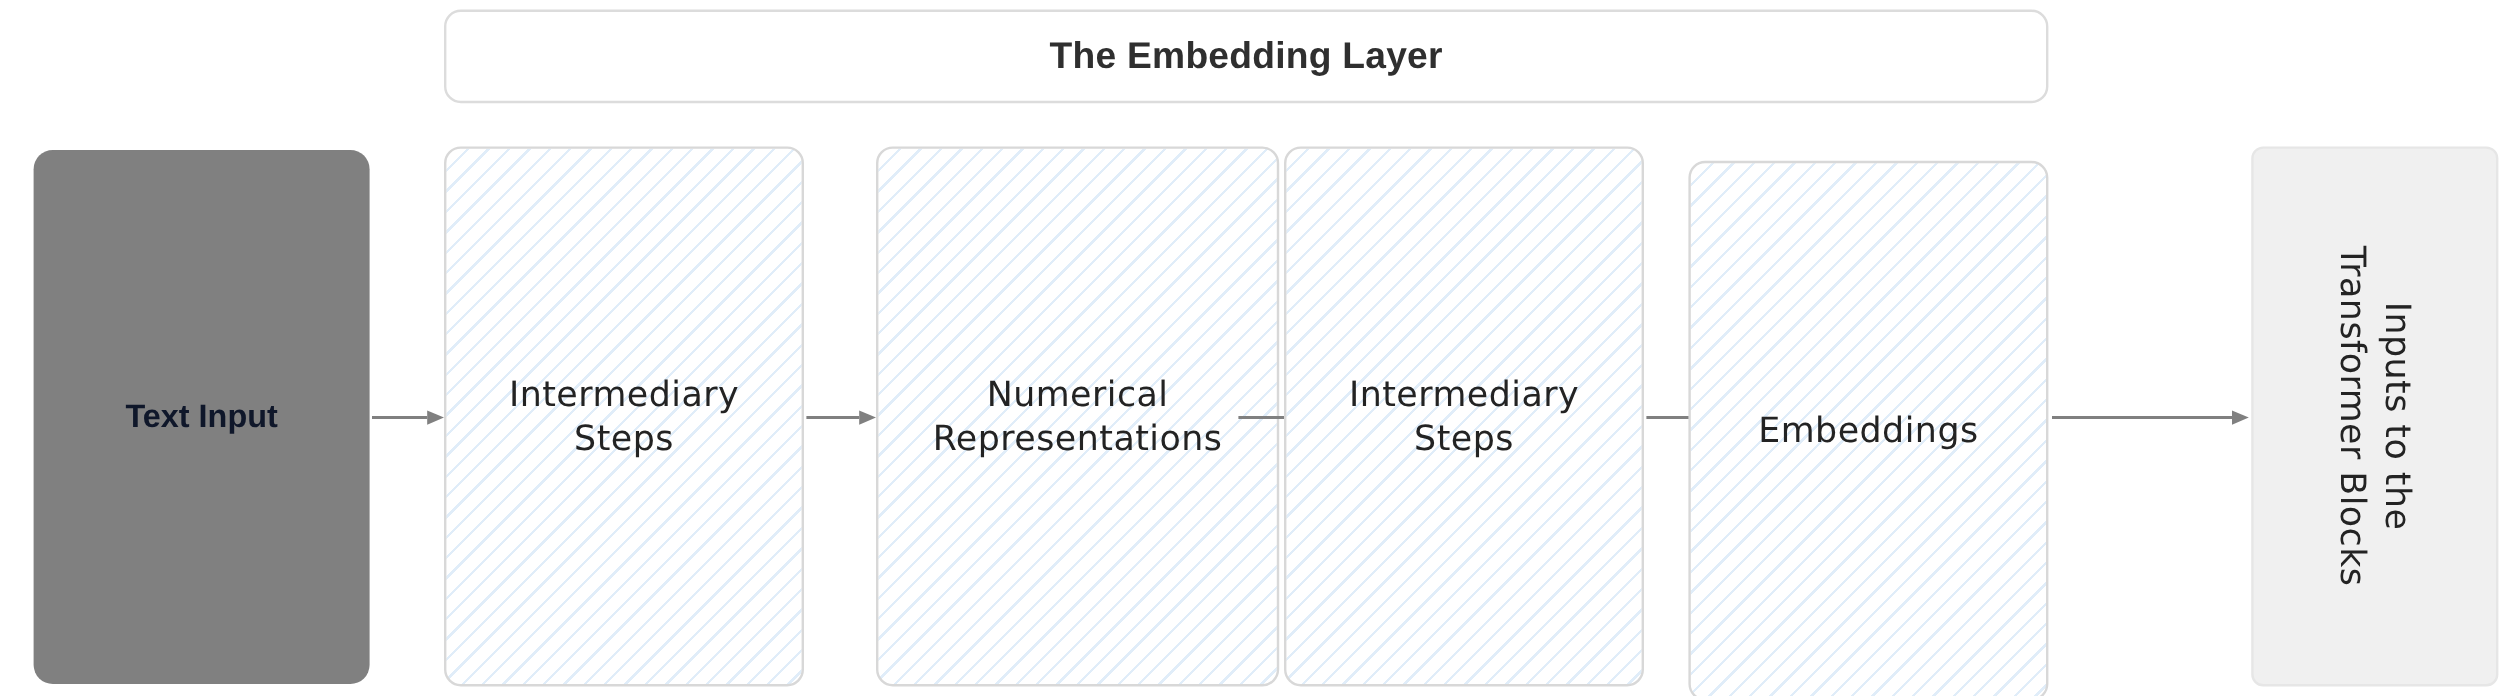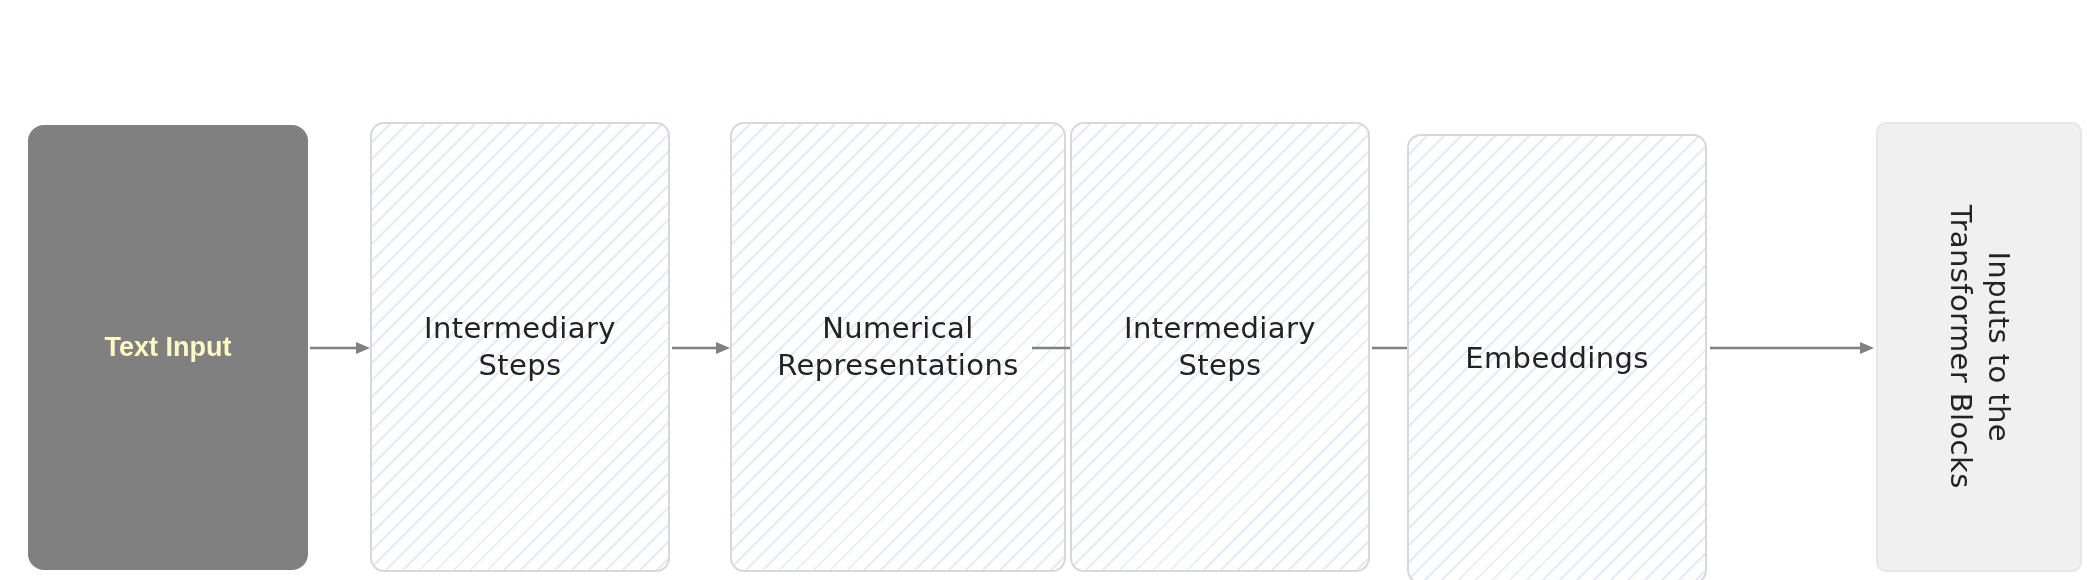"The Embedding Layer" div.title-banner { html: none -> <div> <span>The Embedding Layer</span> </div> }
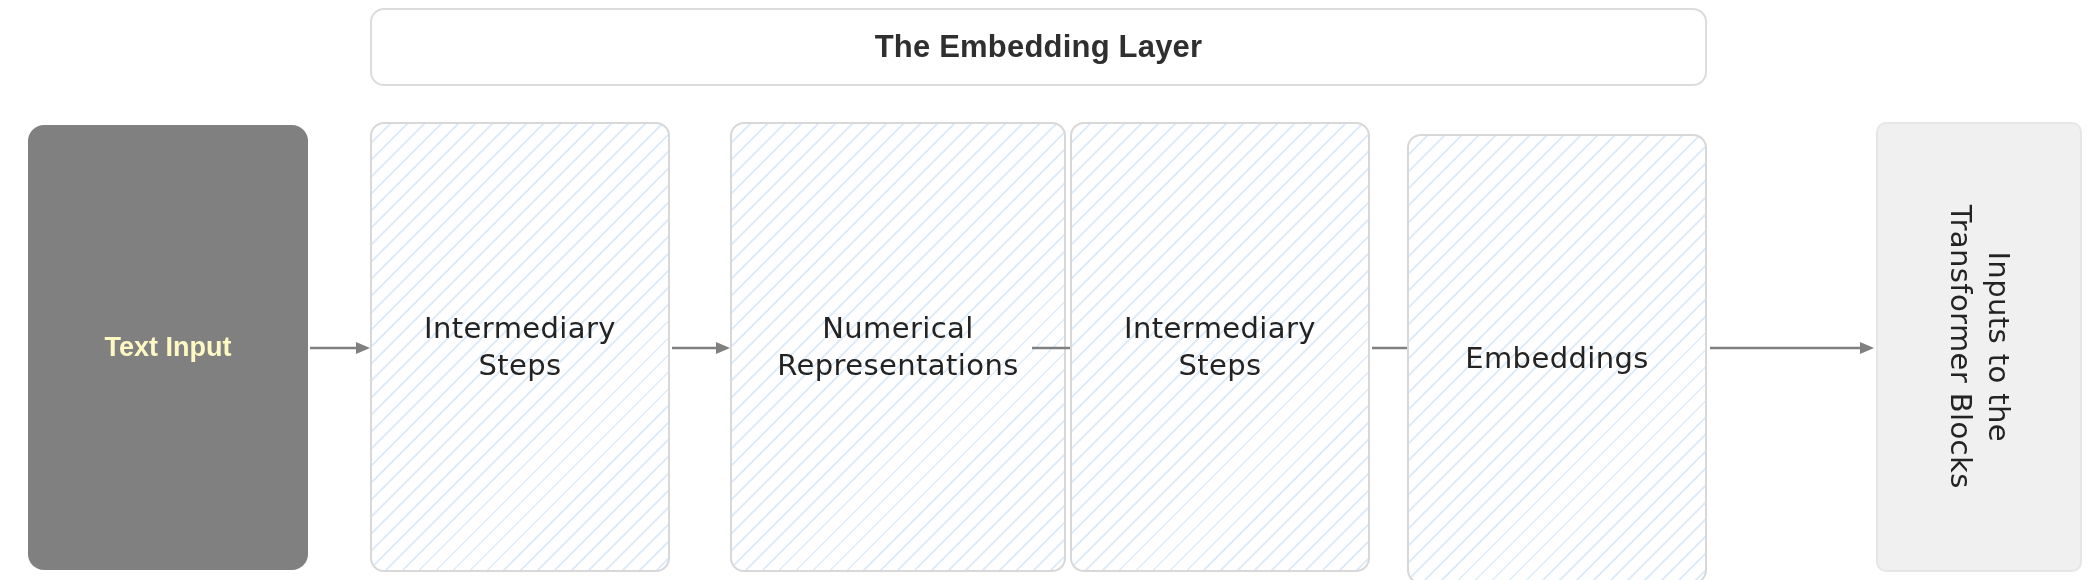"Text Input" .node-input .node-label { color: #fef9c3 -> #0f172a }
